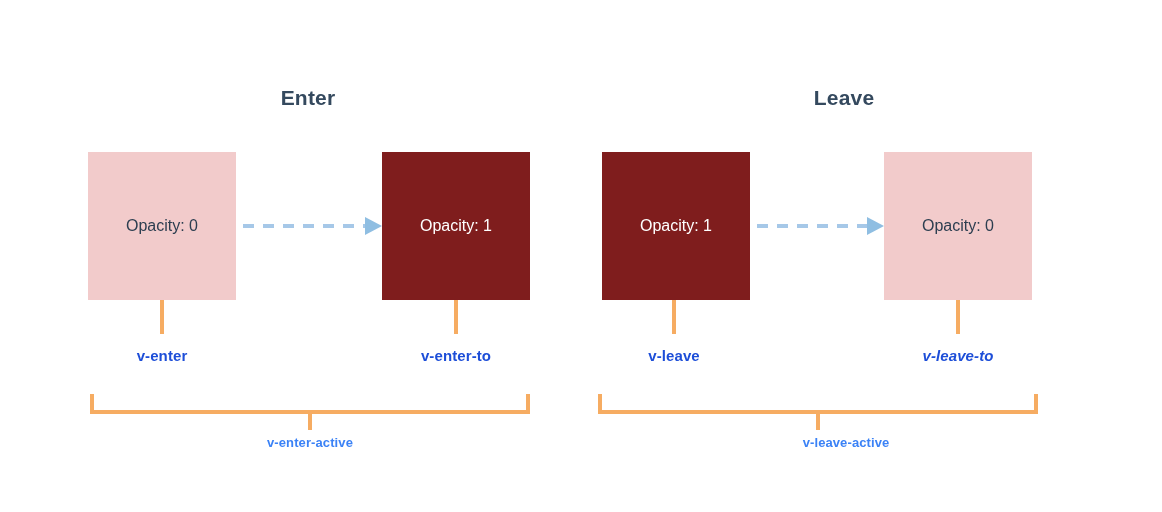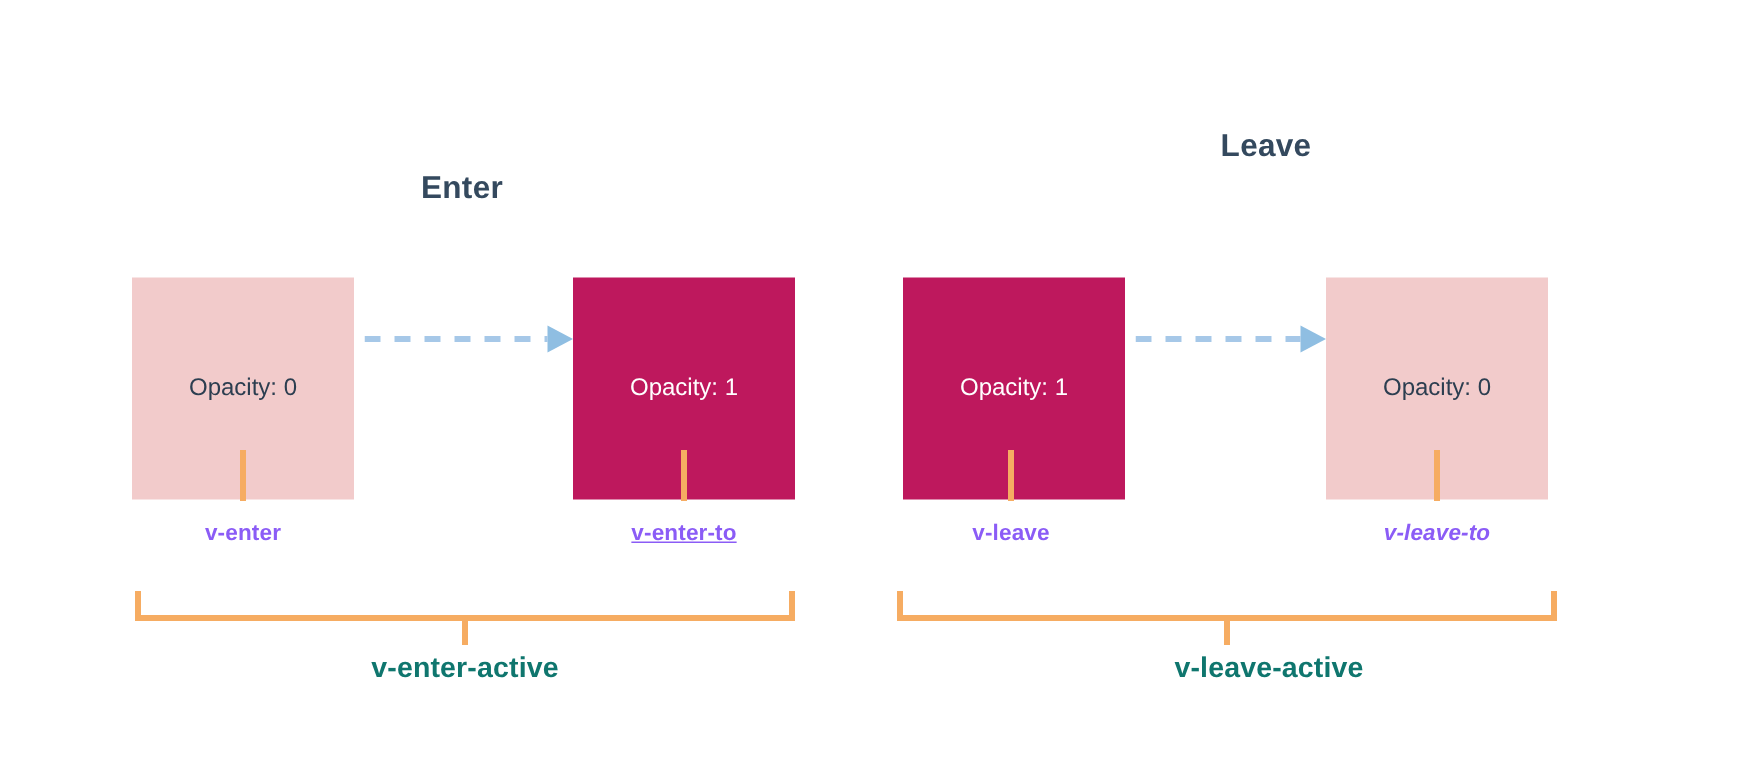"Enter" div.group-title { margin-top: 28px -> none }
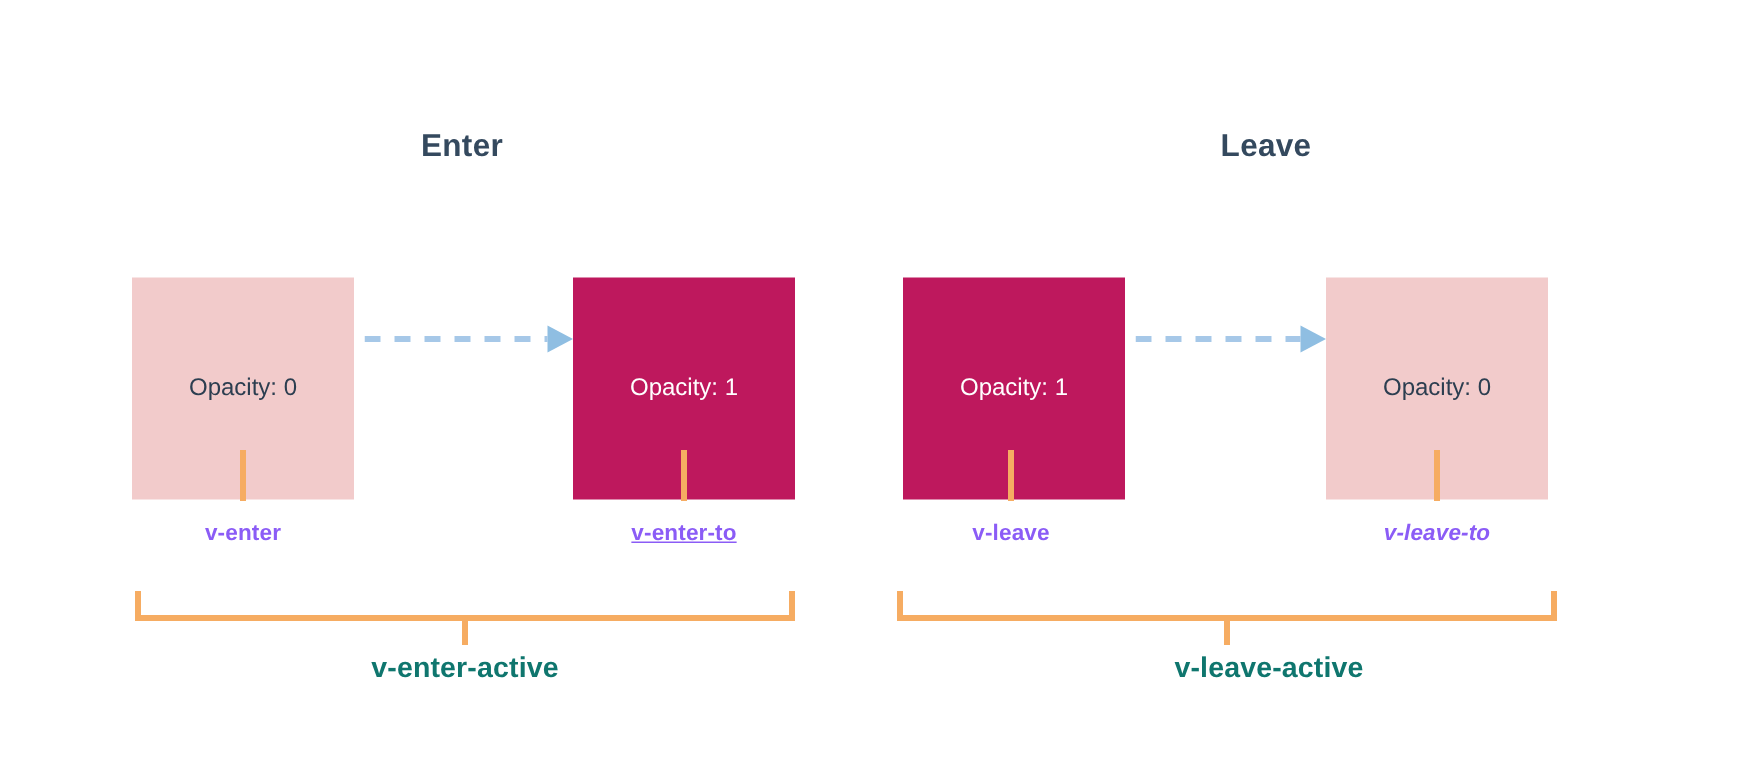"Opacity: 0" .state-box { margin-top: 33px -> none }
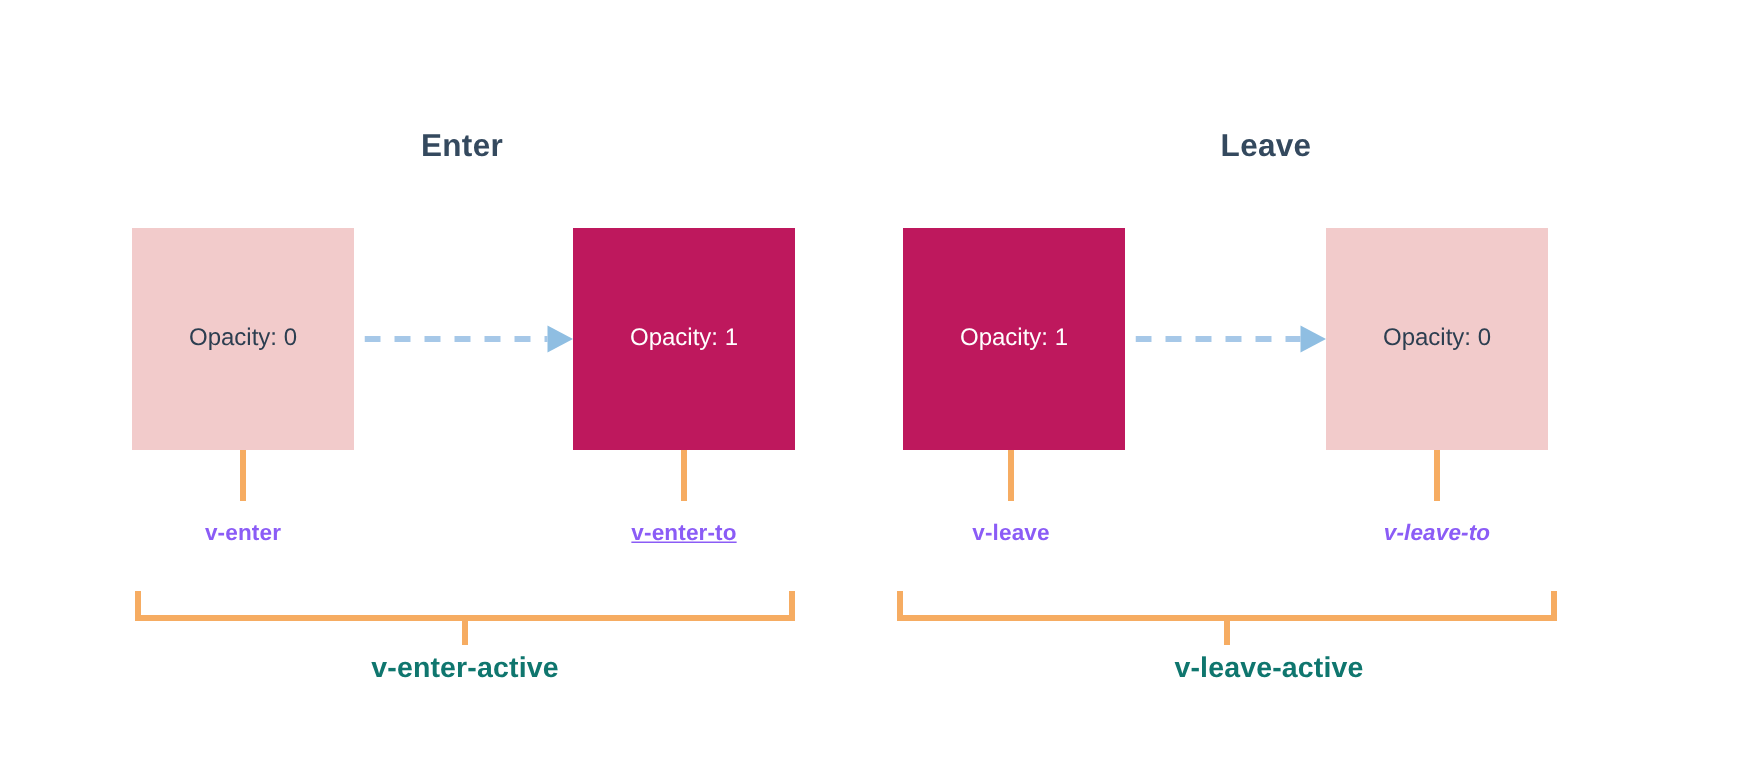"Opacity: 1" .state-box.solid { background: #be185d -> #7f1d1d }
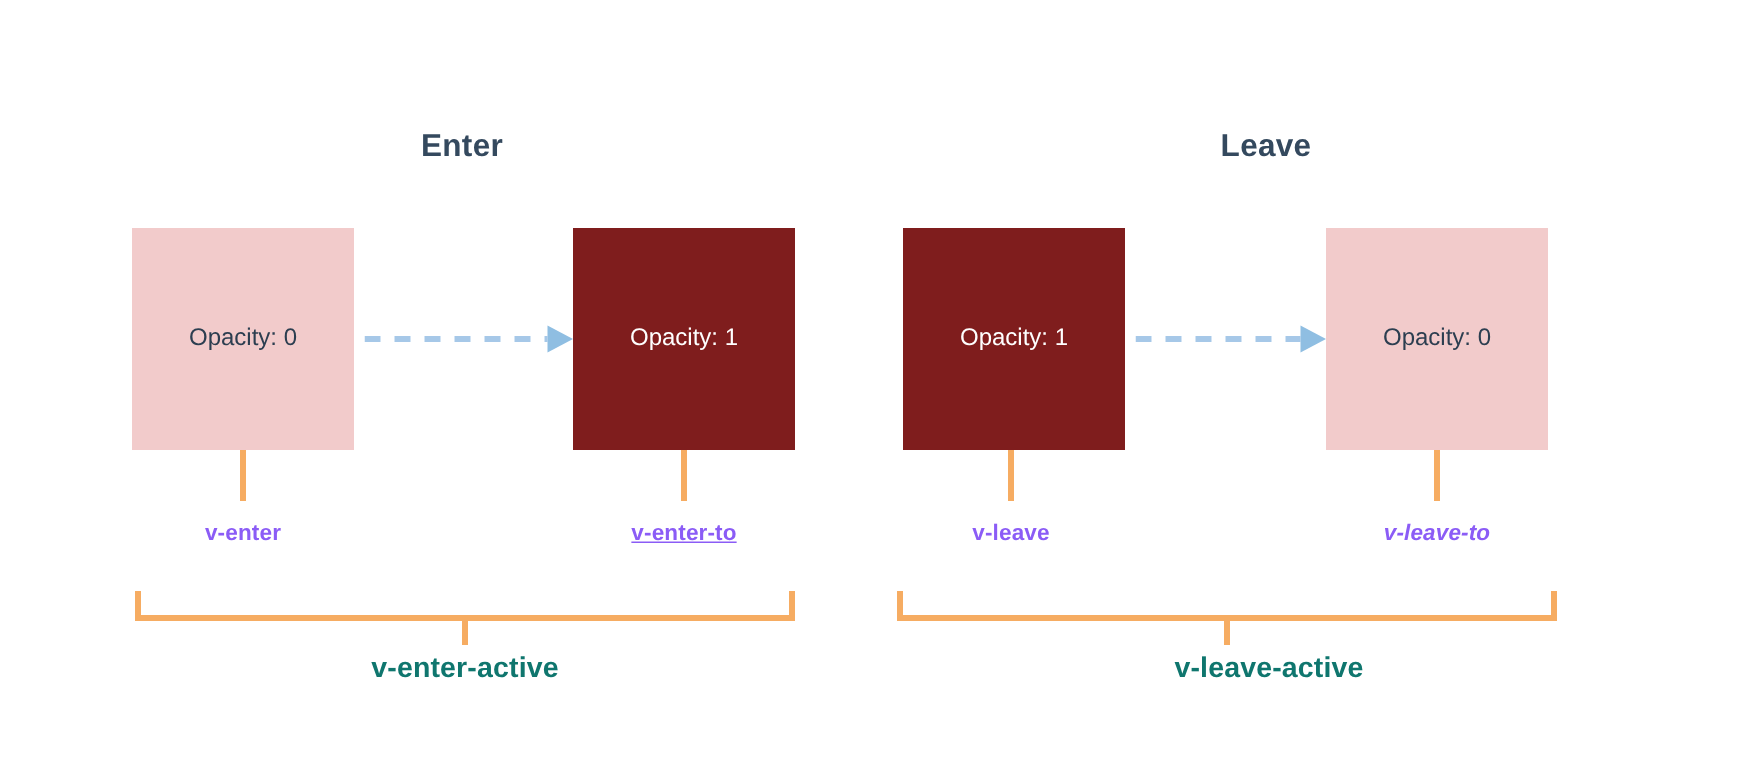"v-enter" .class-label { color: #8b5cf6 -> #1d4ed8 }
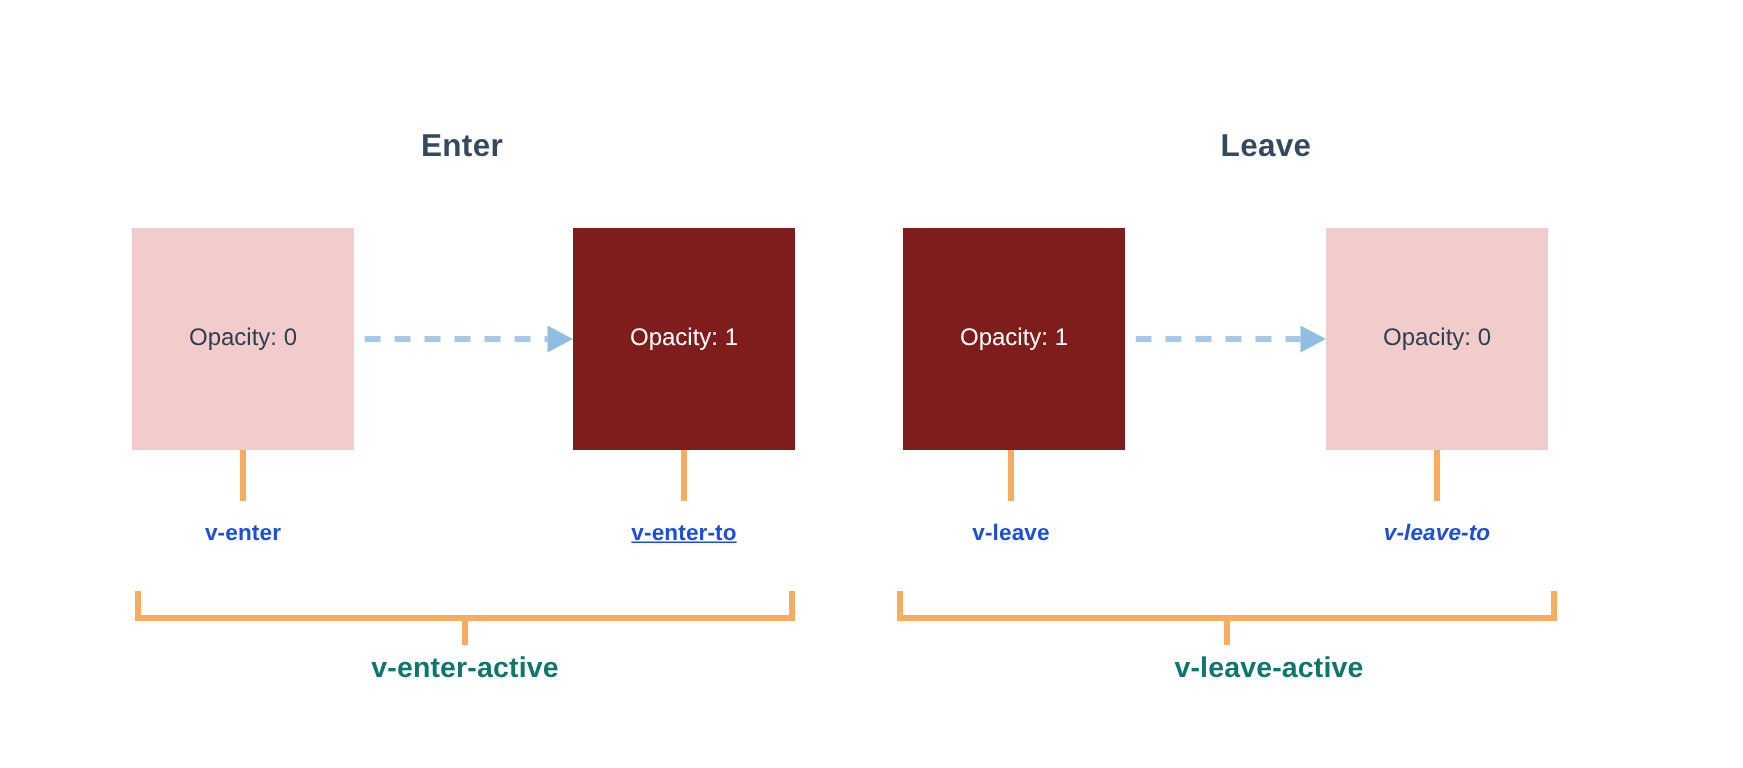"v-enter-to" div.class-label { text-decoration: underline -> none }
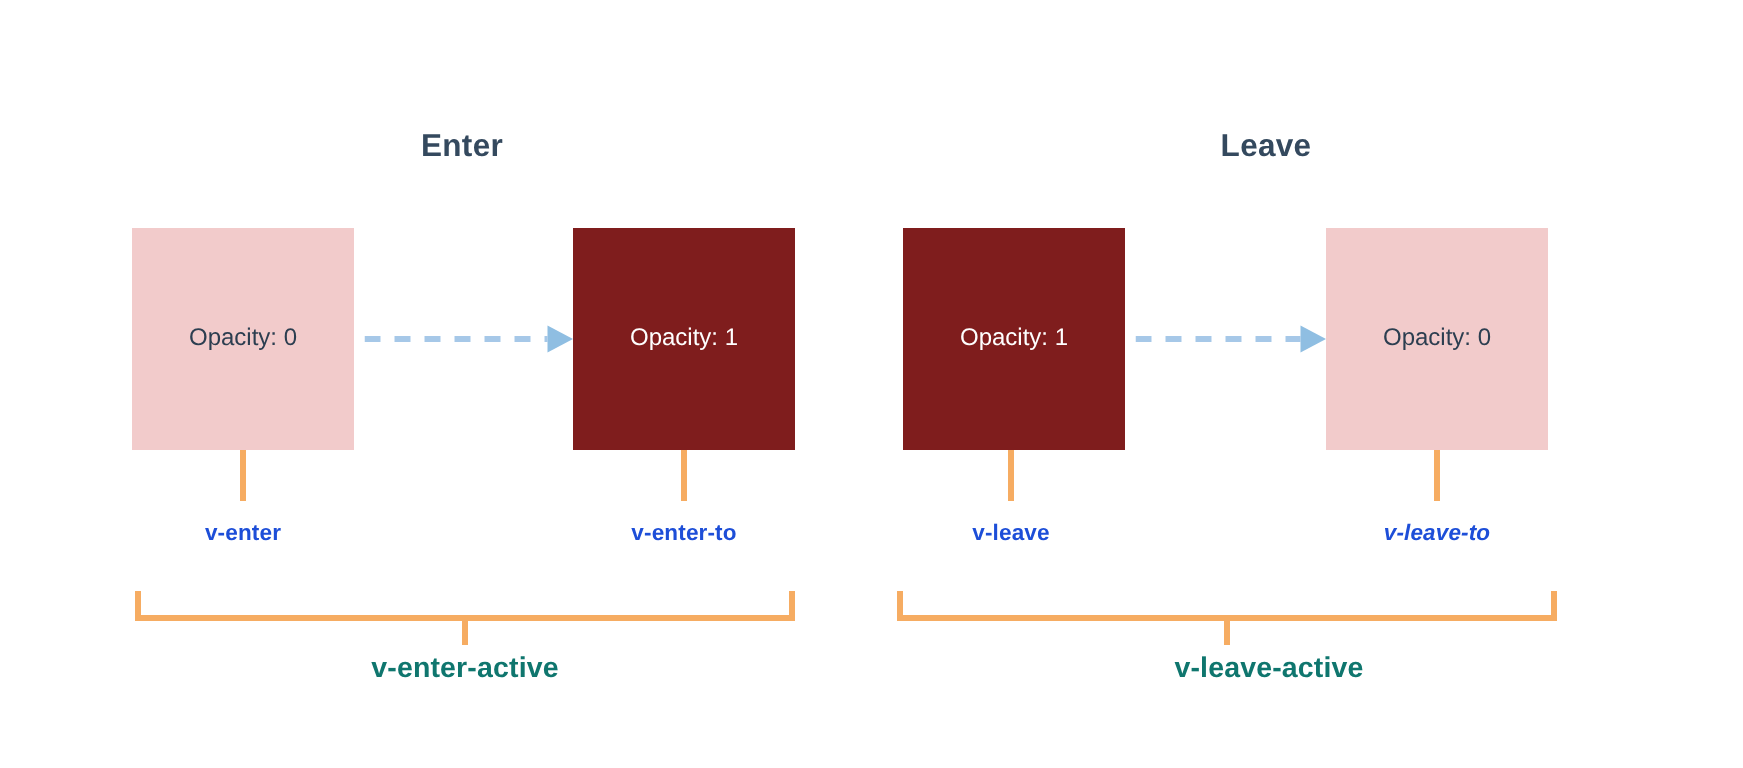"v-enter-active" .bracket-label { color: #0f766e -> #3b82f6; font-size: 19px -> 13px }
